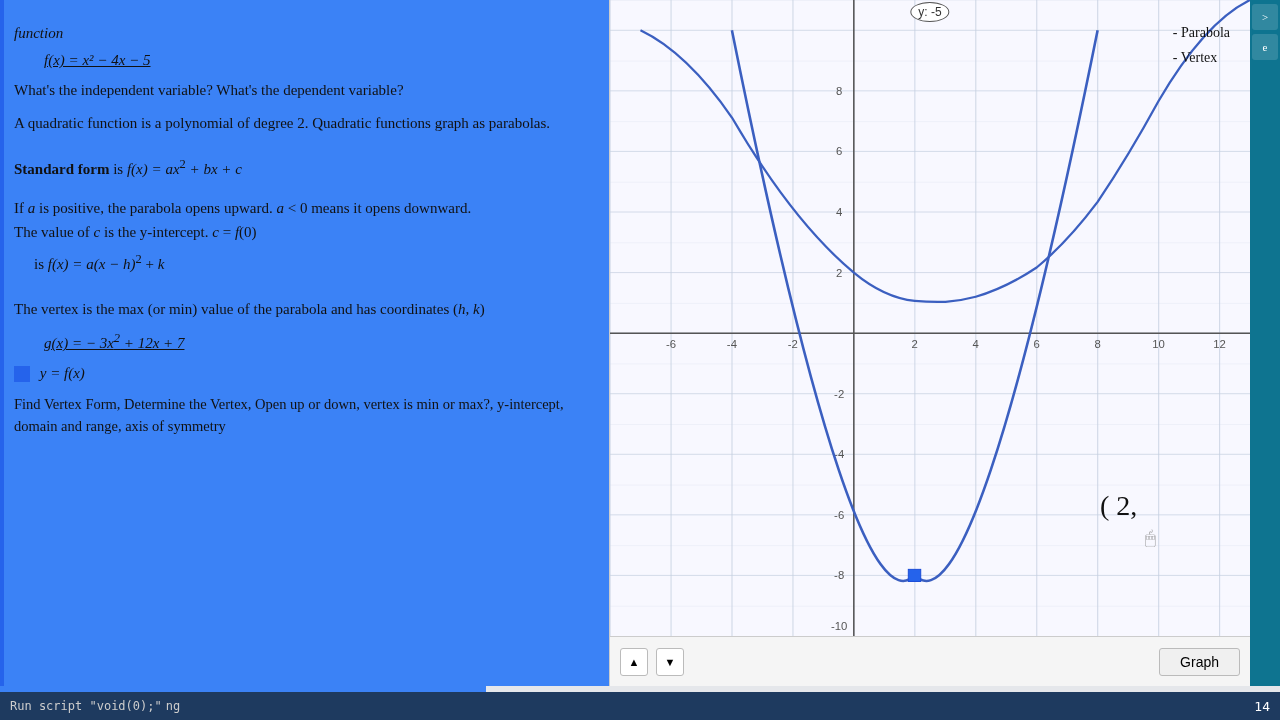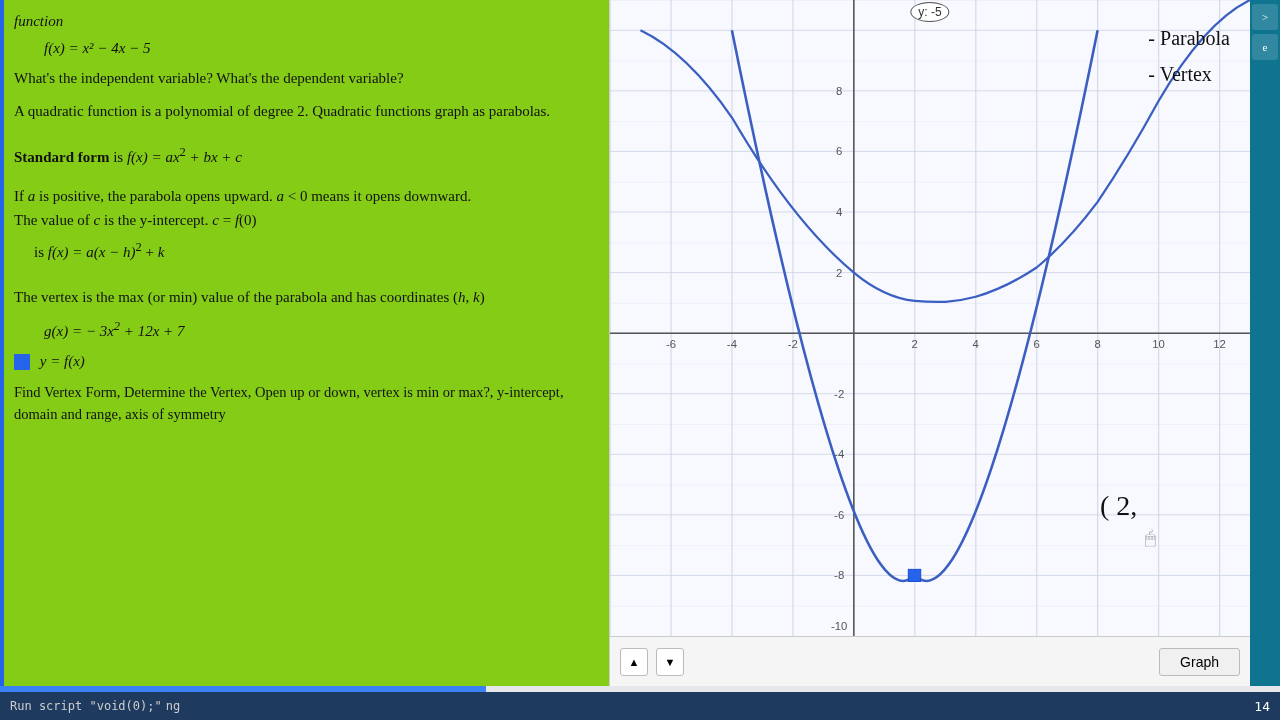"function" .left-panel { background: #84cc16 -> #3b82f6; padding: 10px 20px 10px 14px -> 22px 20px 10px 14px }
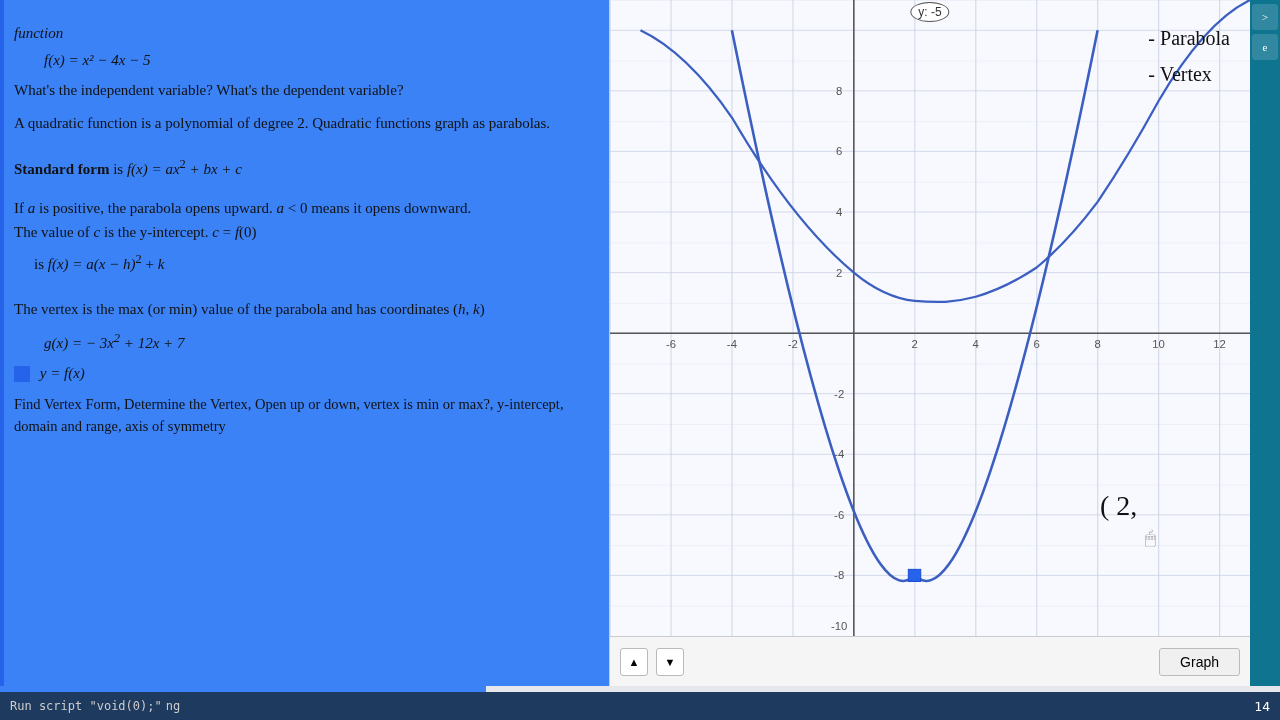"- Parabola" .handwritten-notes { font-size: 20px -> 14px }
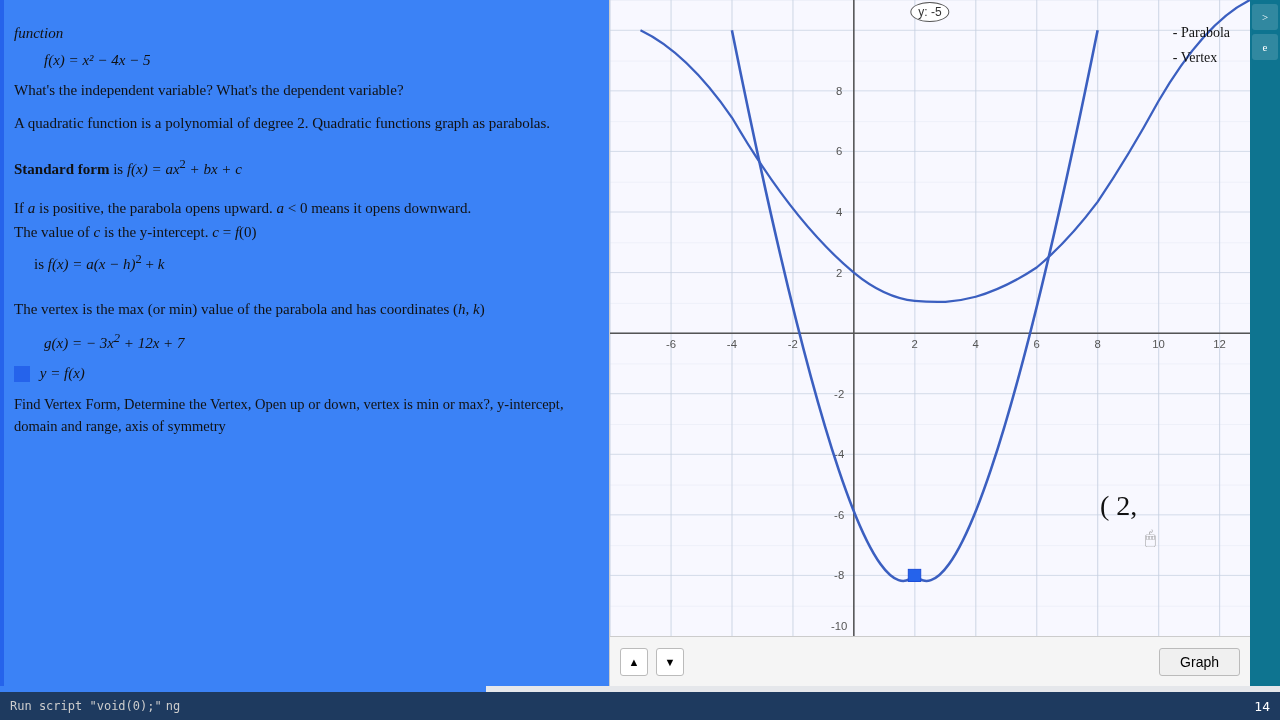"f(x) = x² − 4x" .left-panel .math-line { text-decoration: none -> underline }
